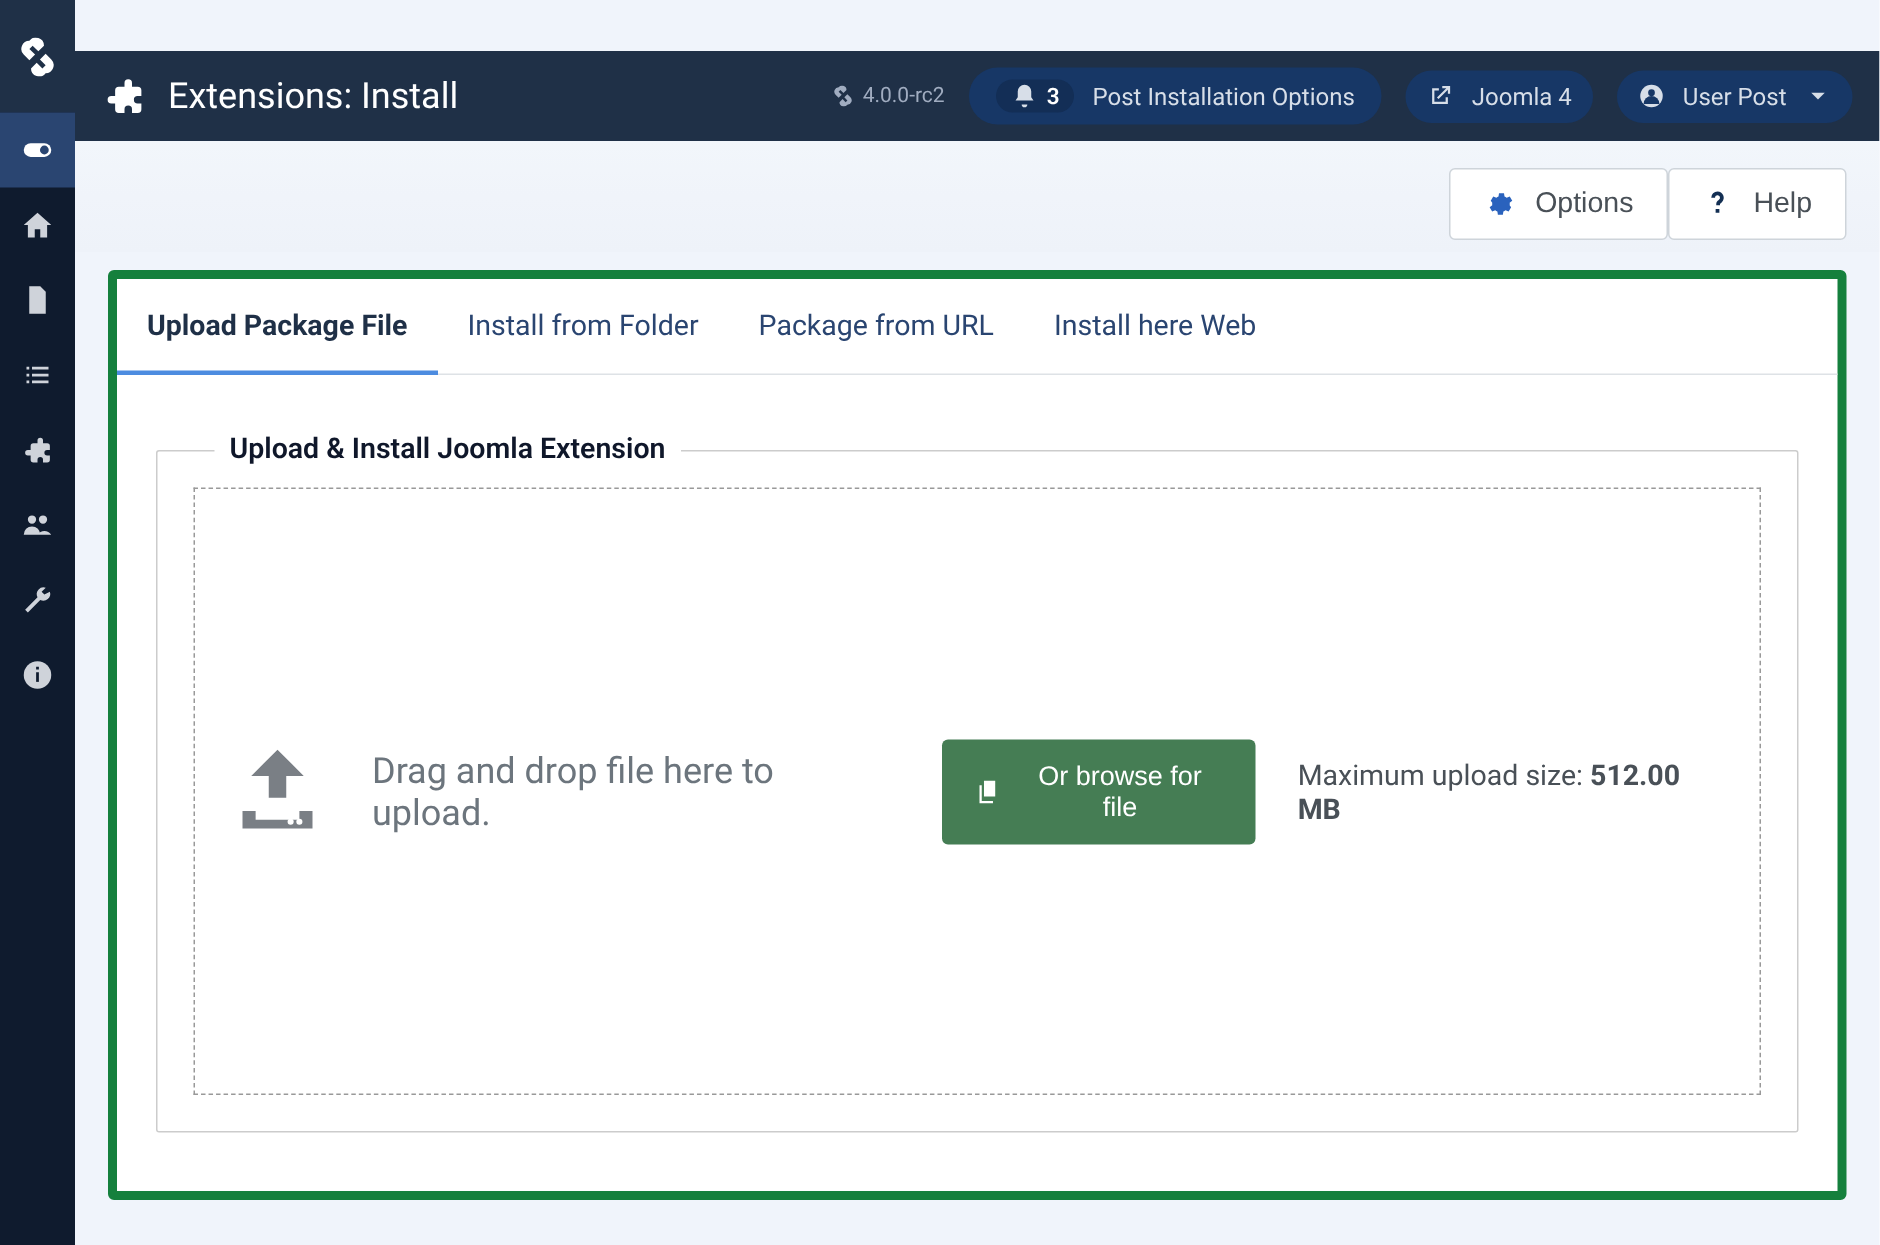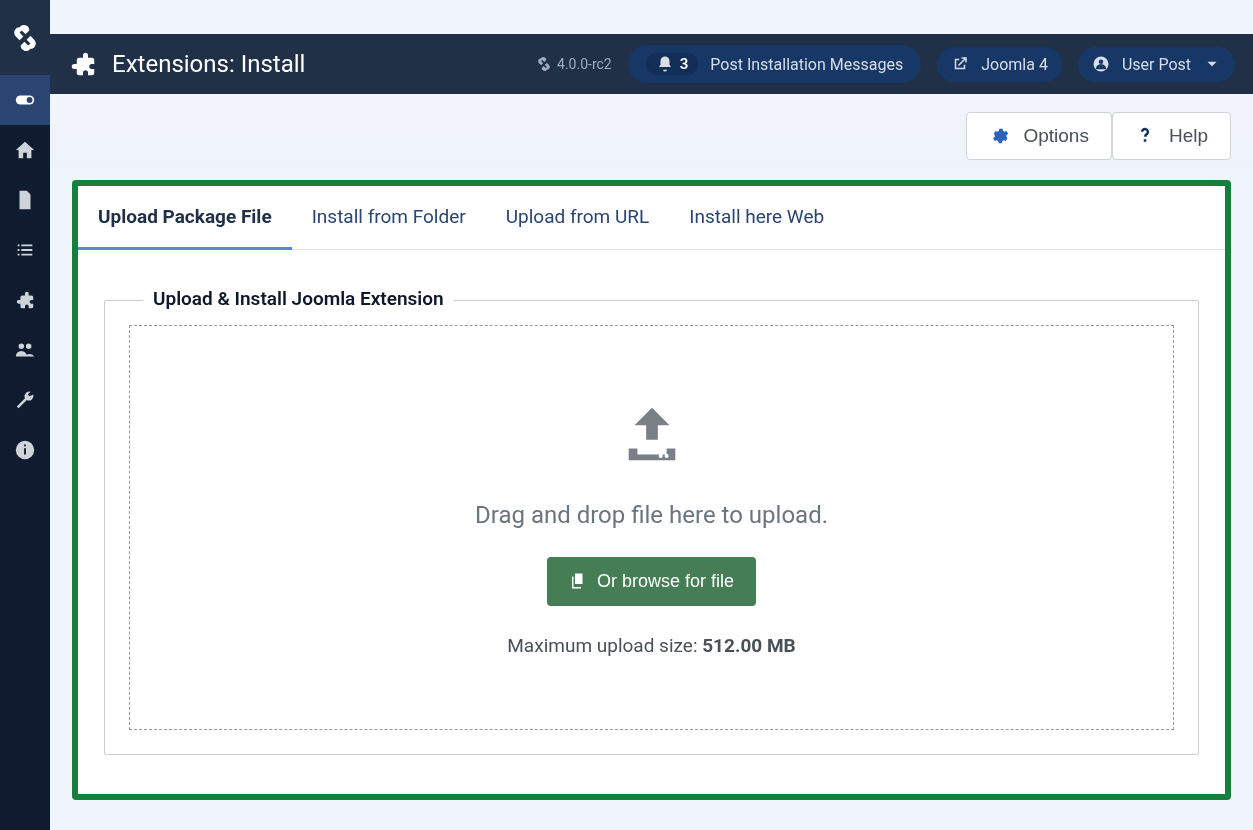"Post Installation Messages" span { text: Messages -> Options }
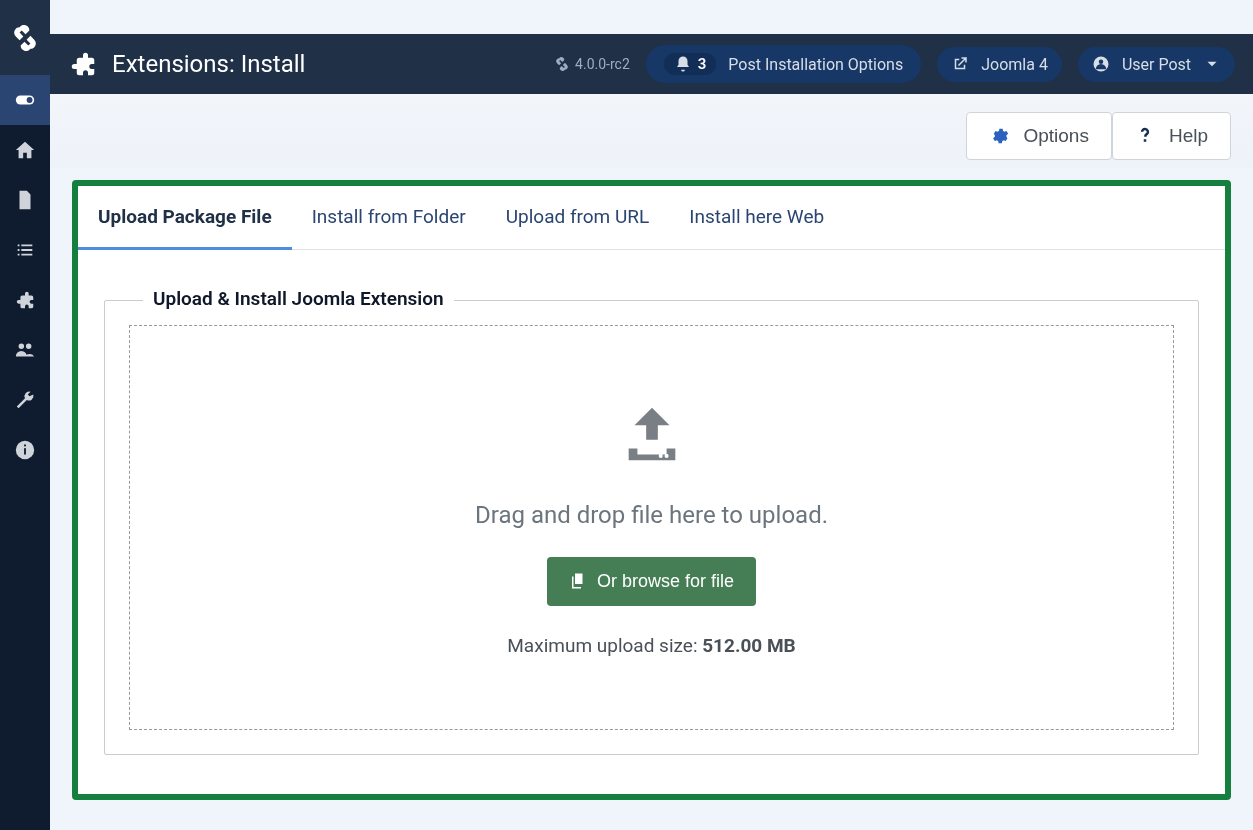"Upload from URL" span { text: Upload -> Package }
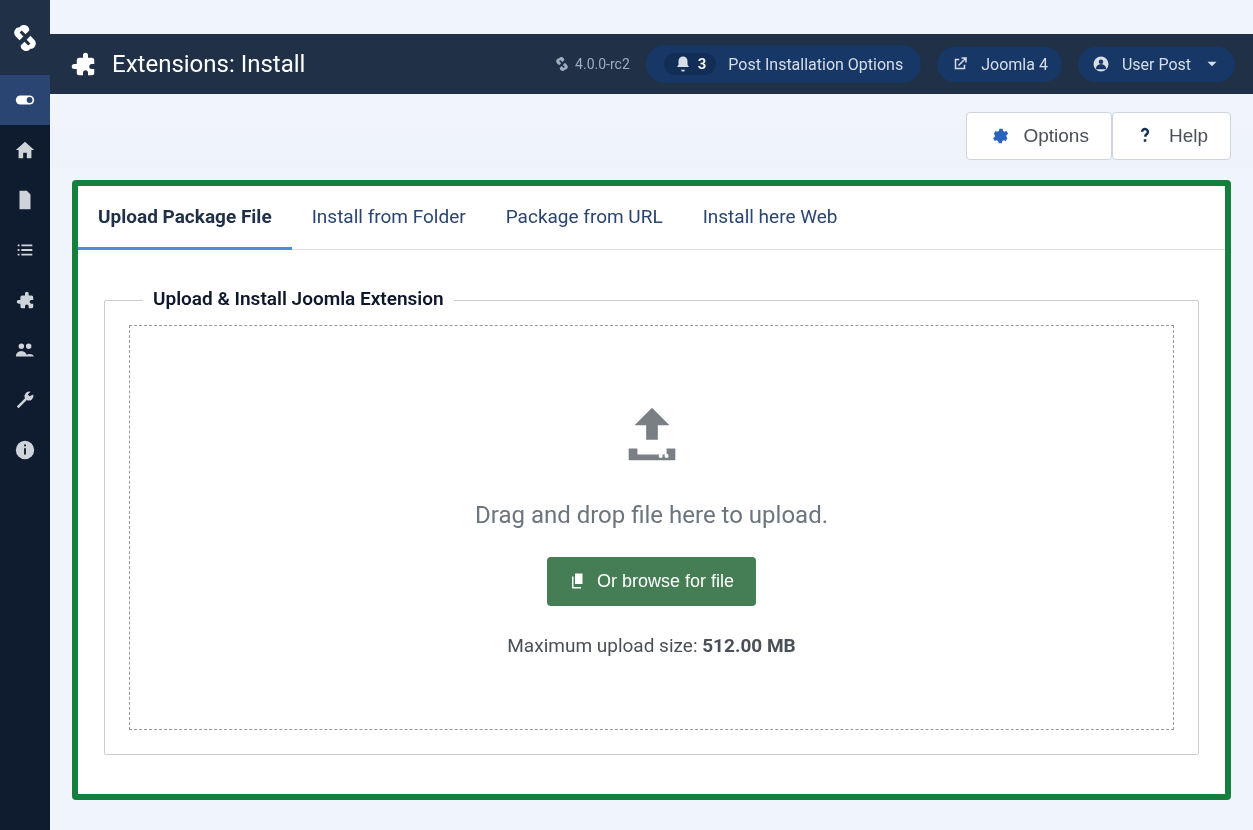"Drag and drop file here" .dropzone { flex-direction: column -> row }
